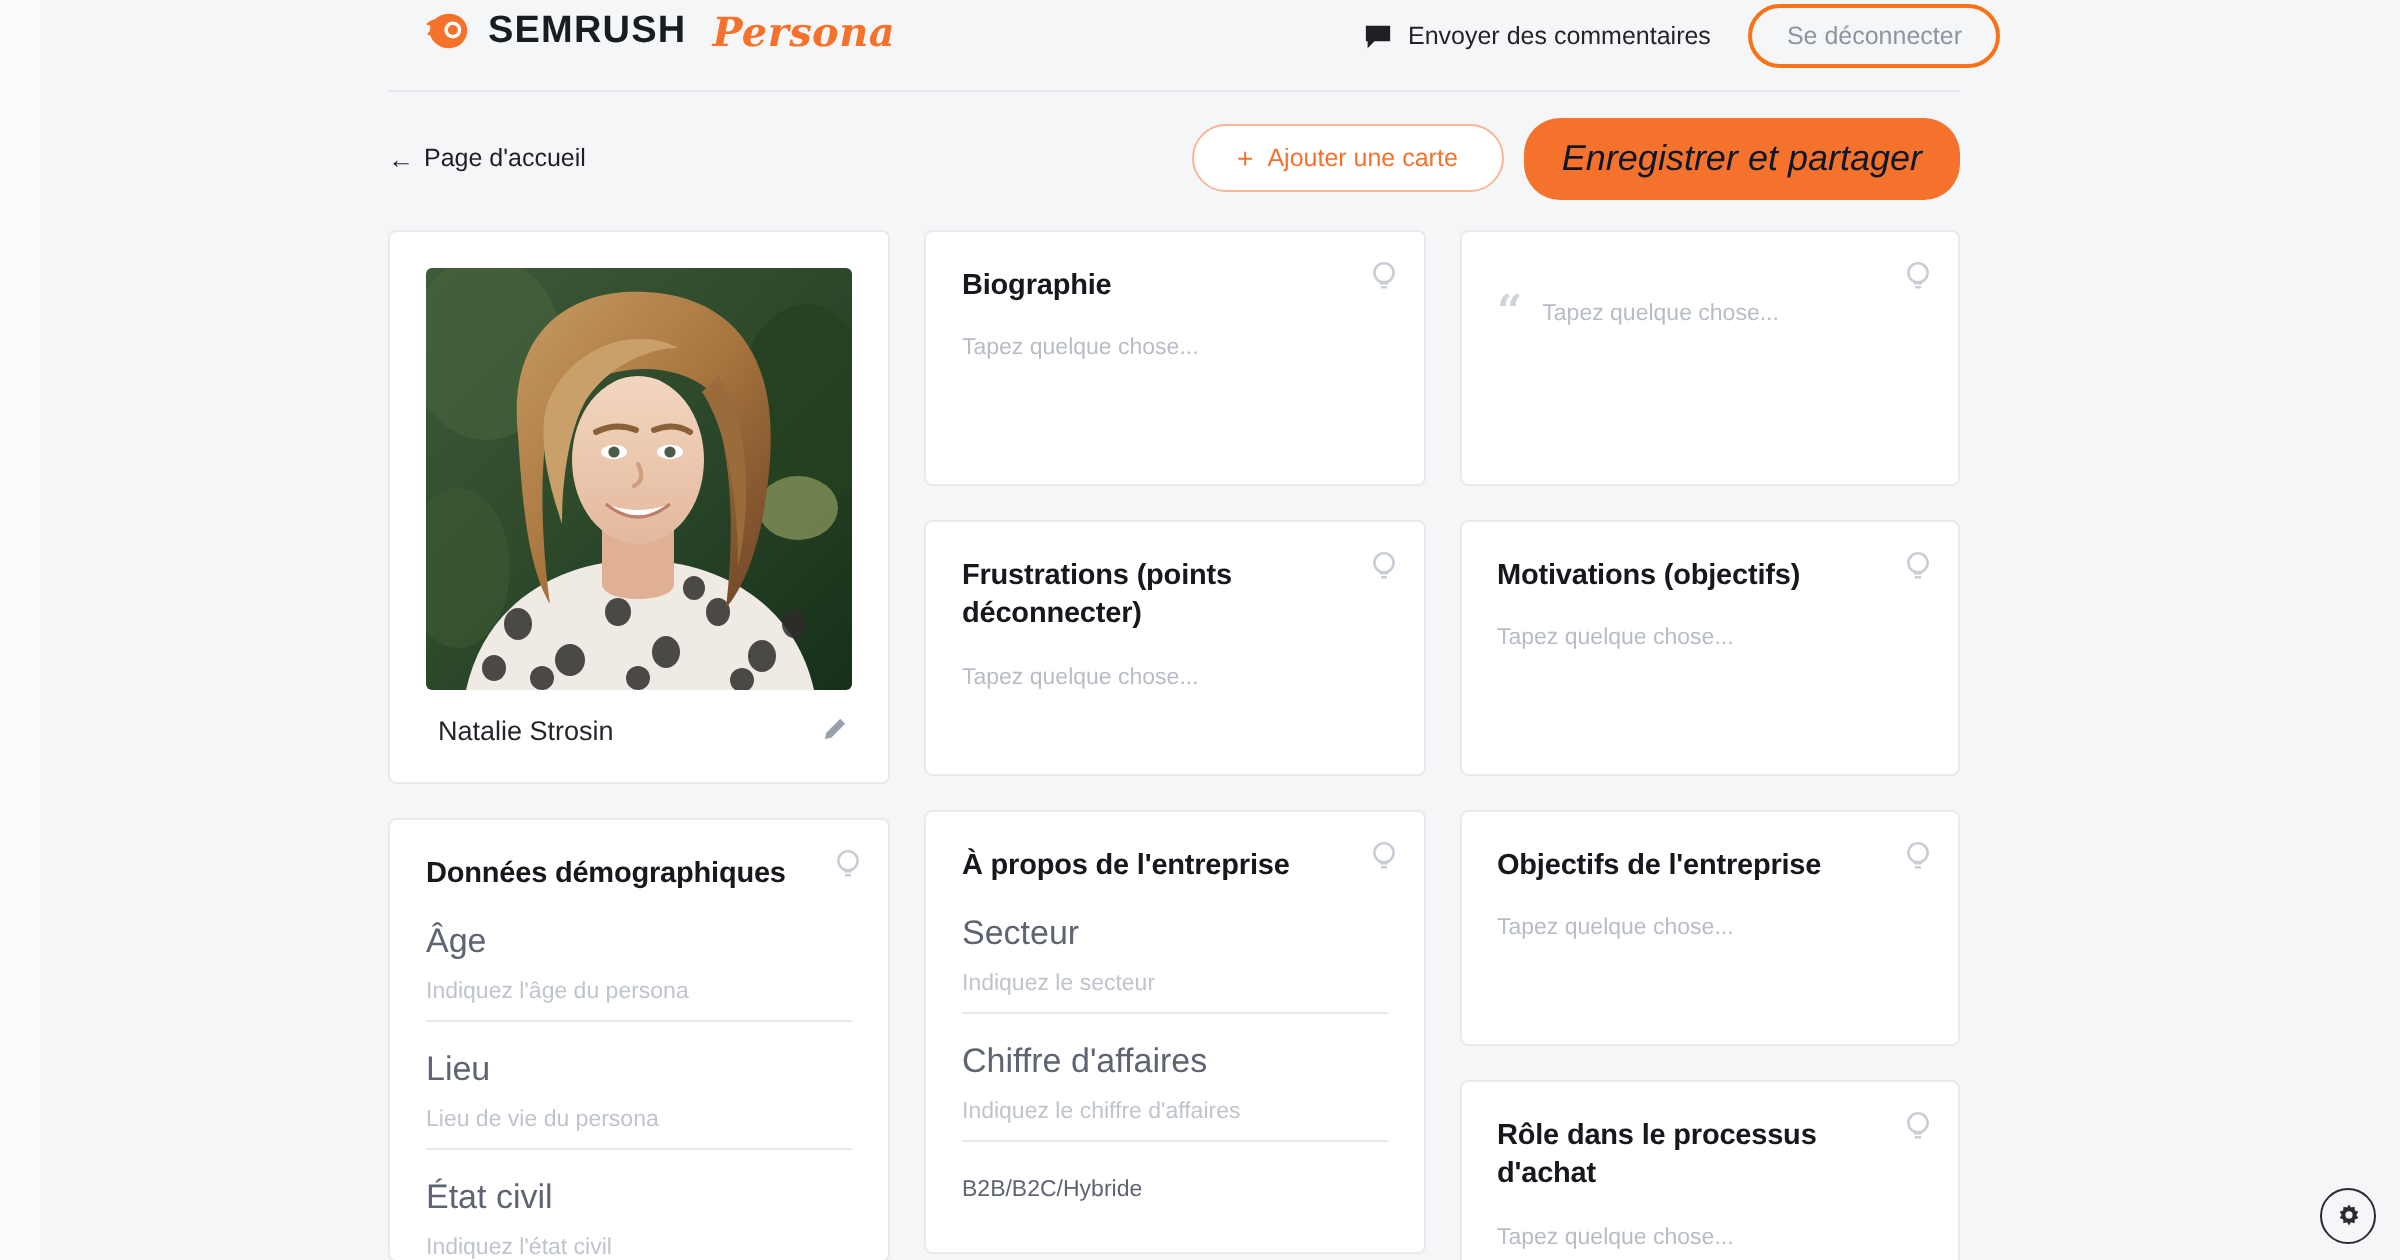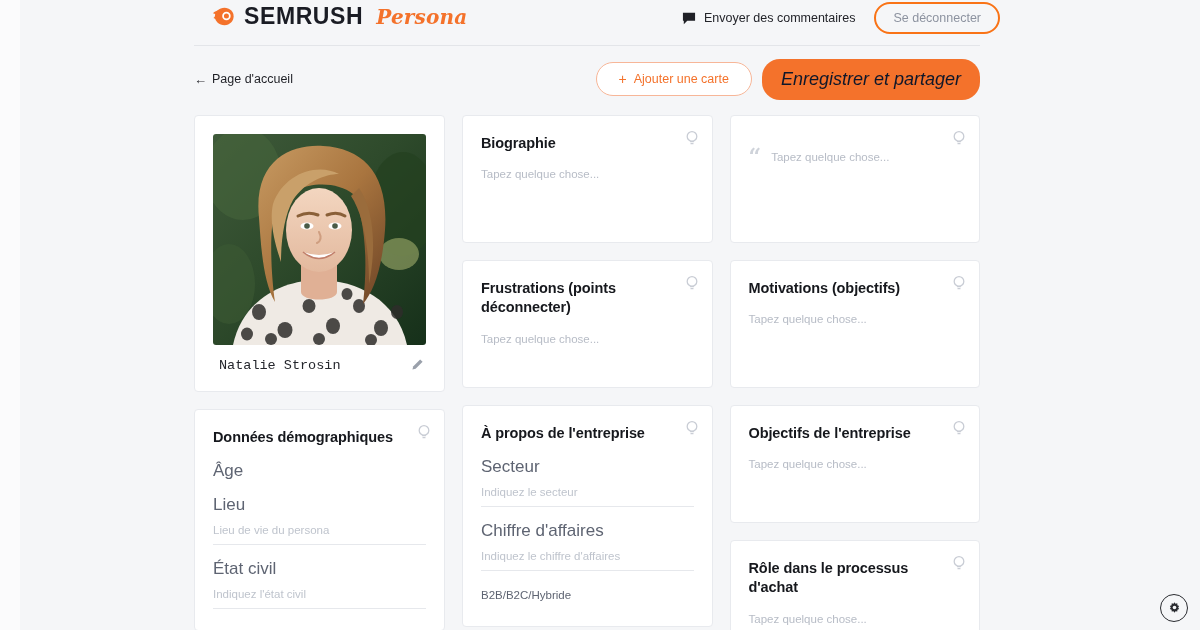"SEMRUSH" .logo-text { font-size: 23px -> 19px }
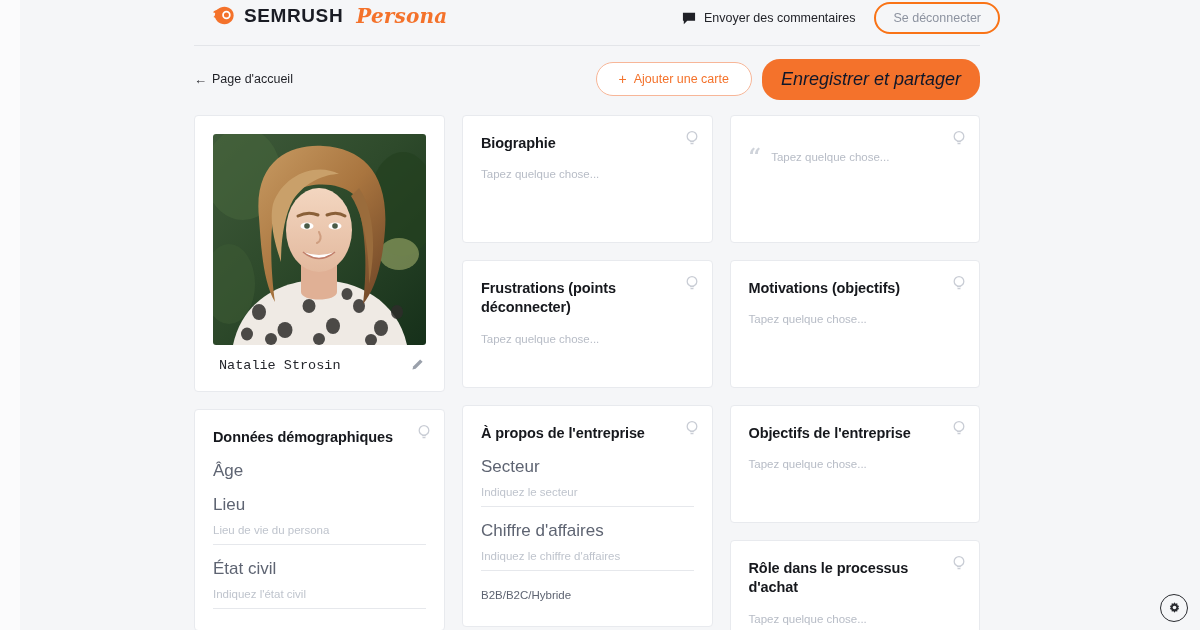"Natalie Strosin" .persona-name-row { font-family: Liberation Mono, monospace -> none }
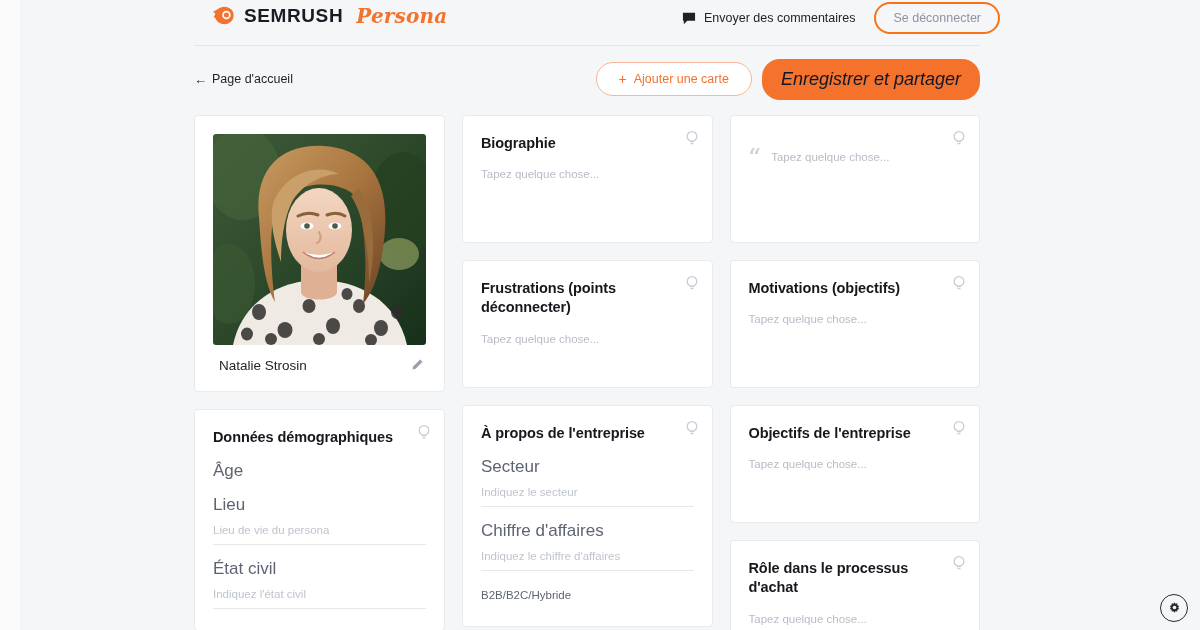"Indiquez l'âge du persona" div.field-input { html: none -> <div>Indiquez l'âge du persona</div> }
